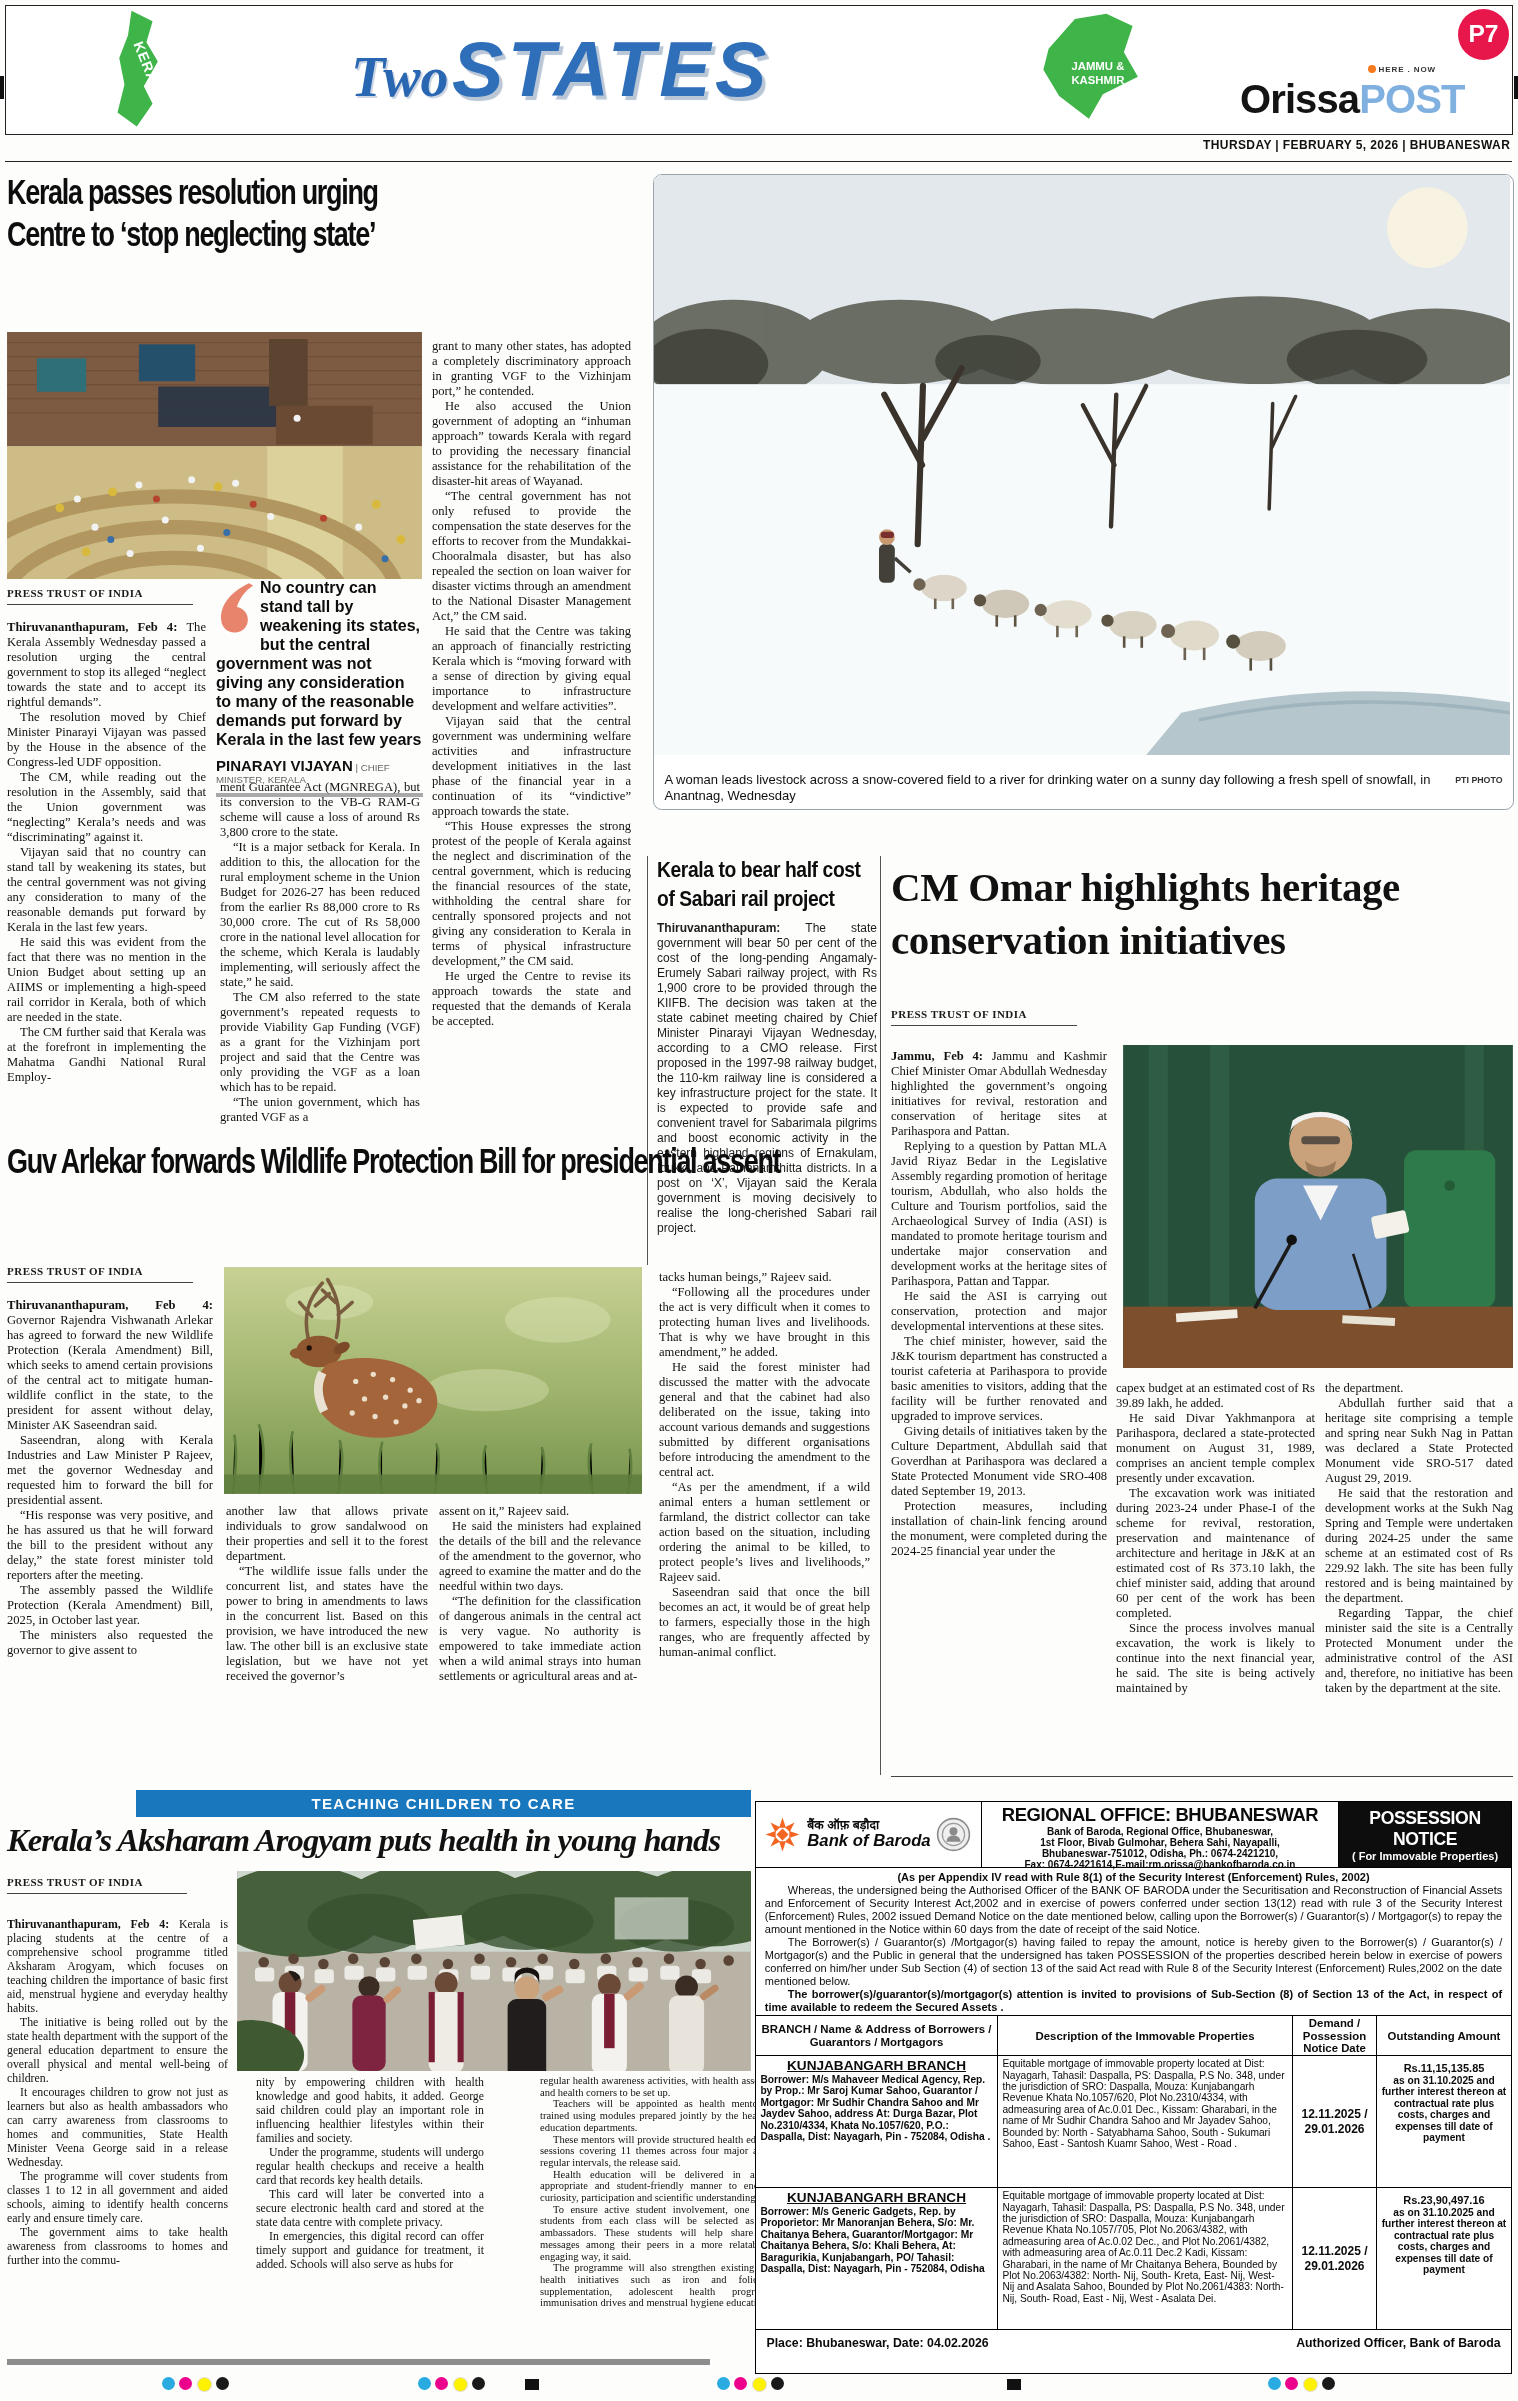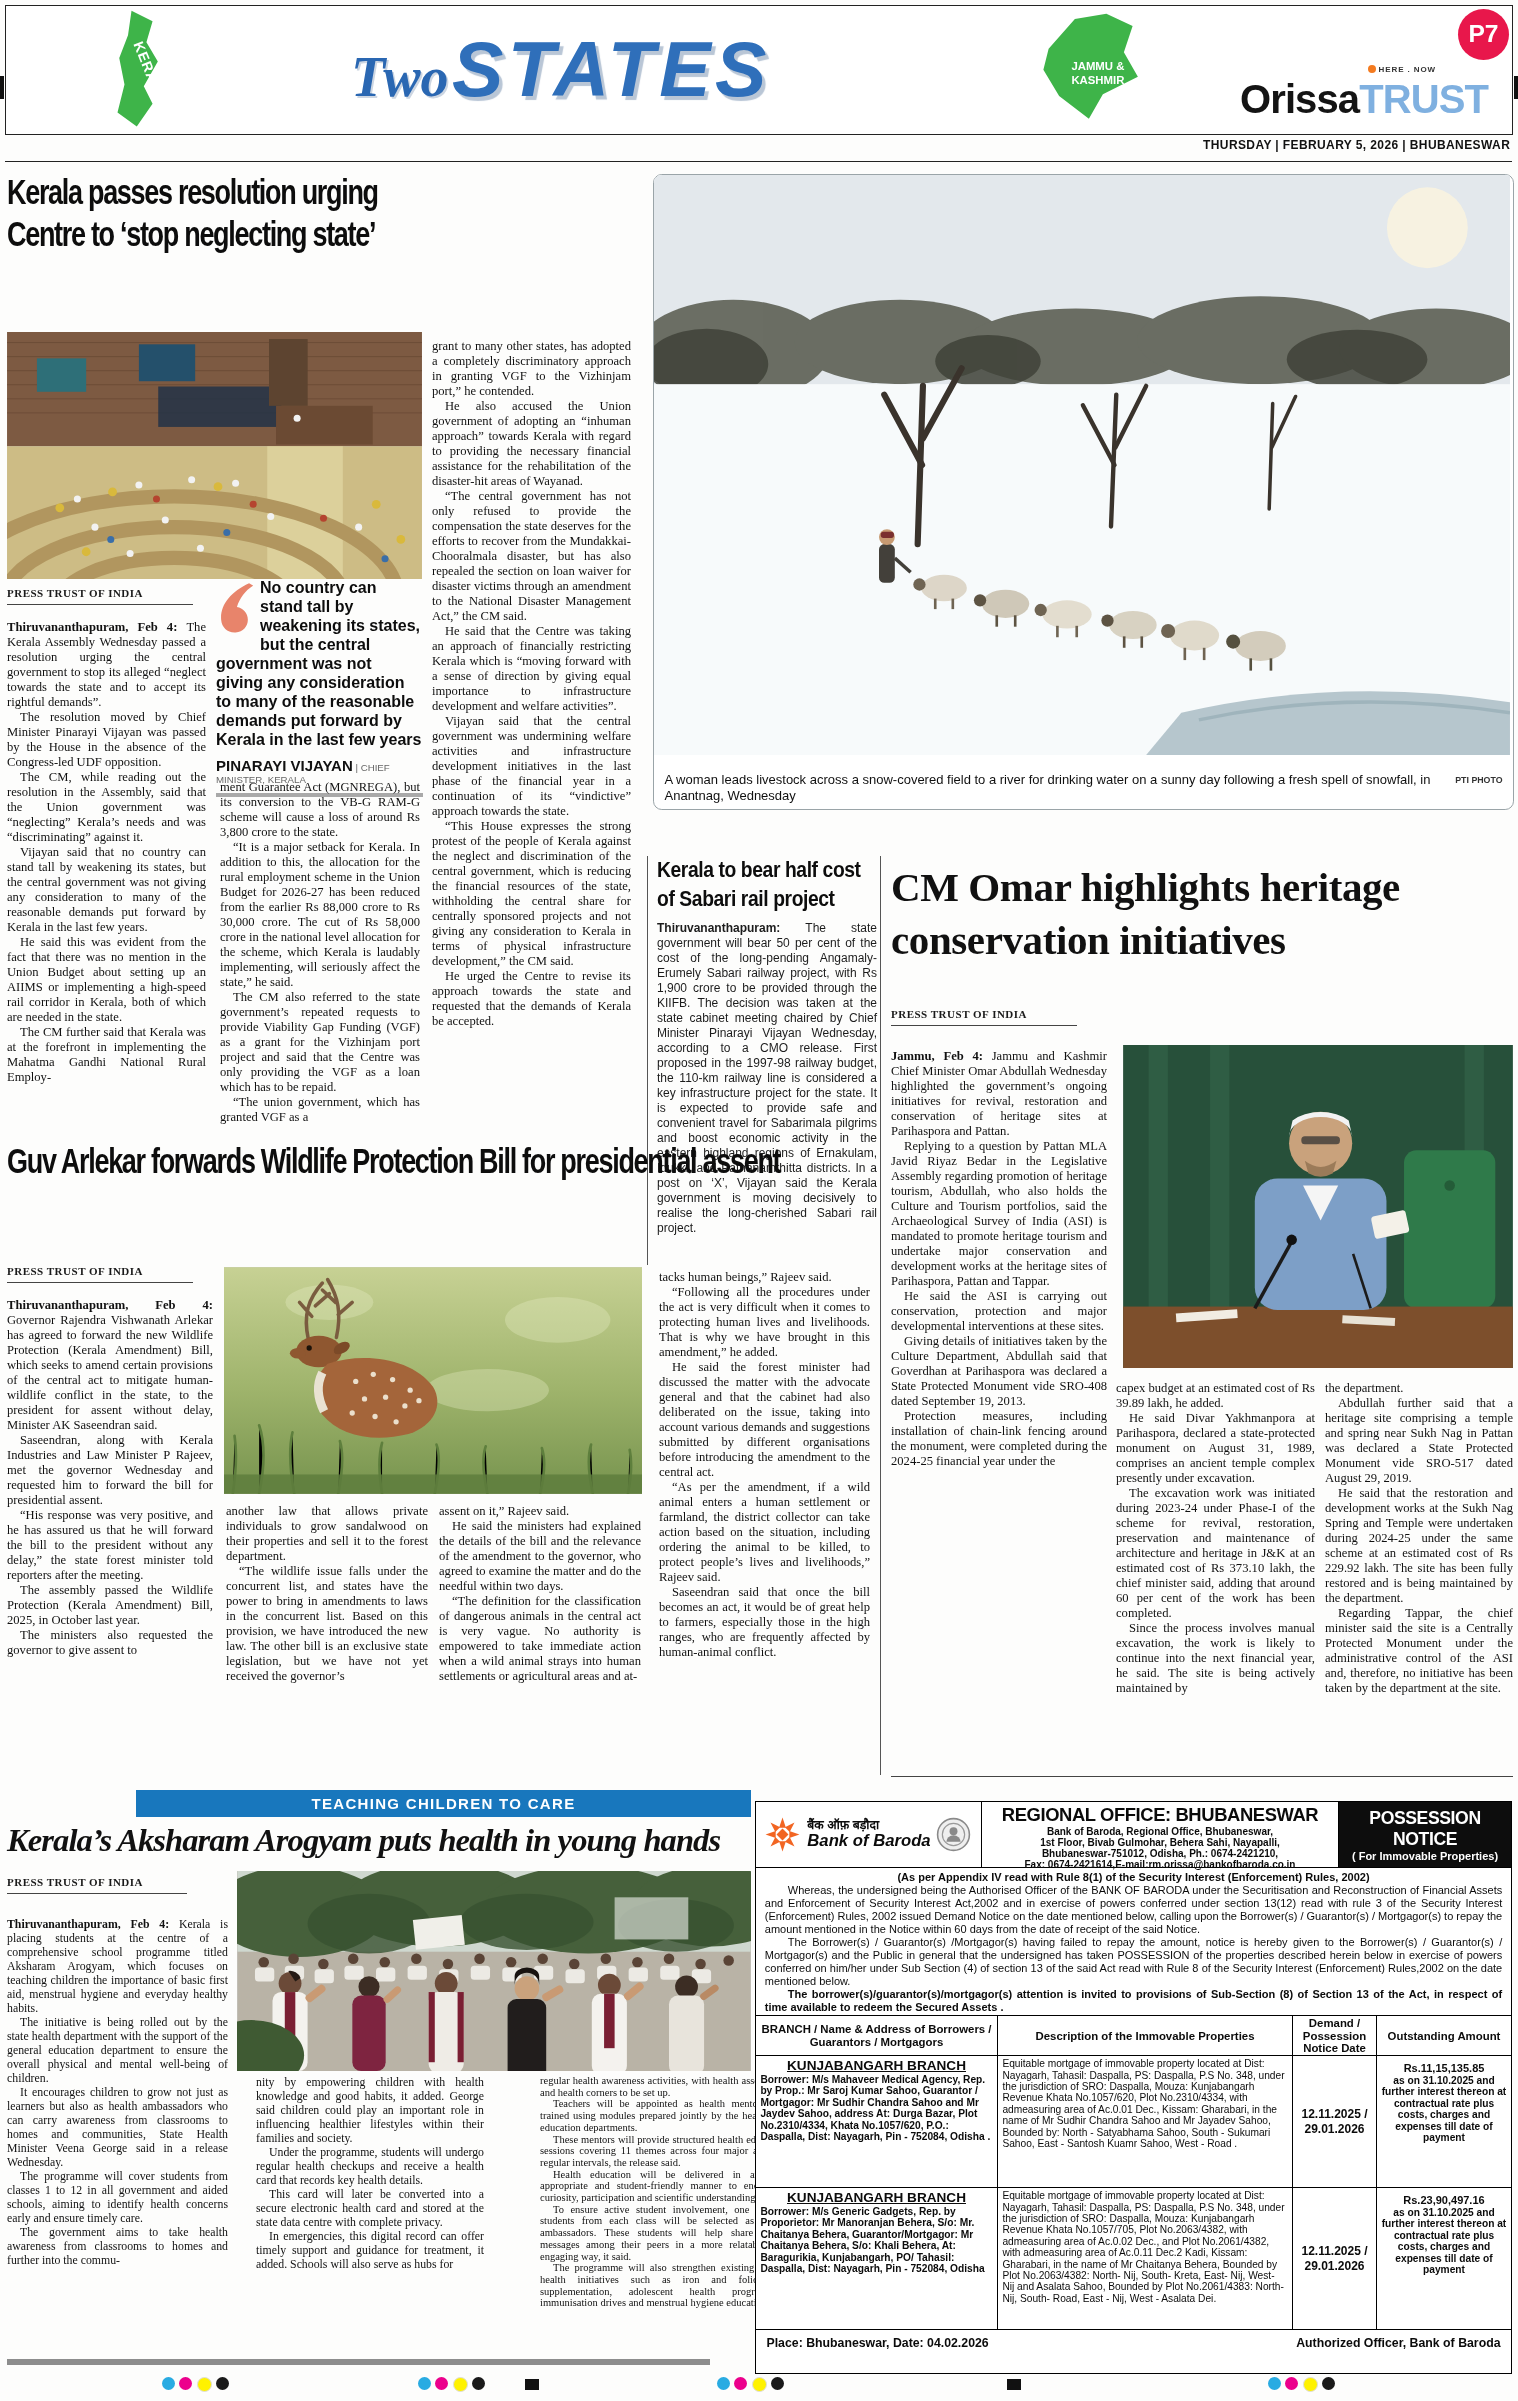"TRUST" span.p { text: TRUST -> POST }
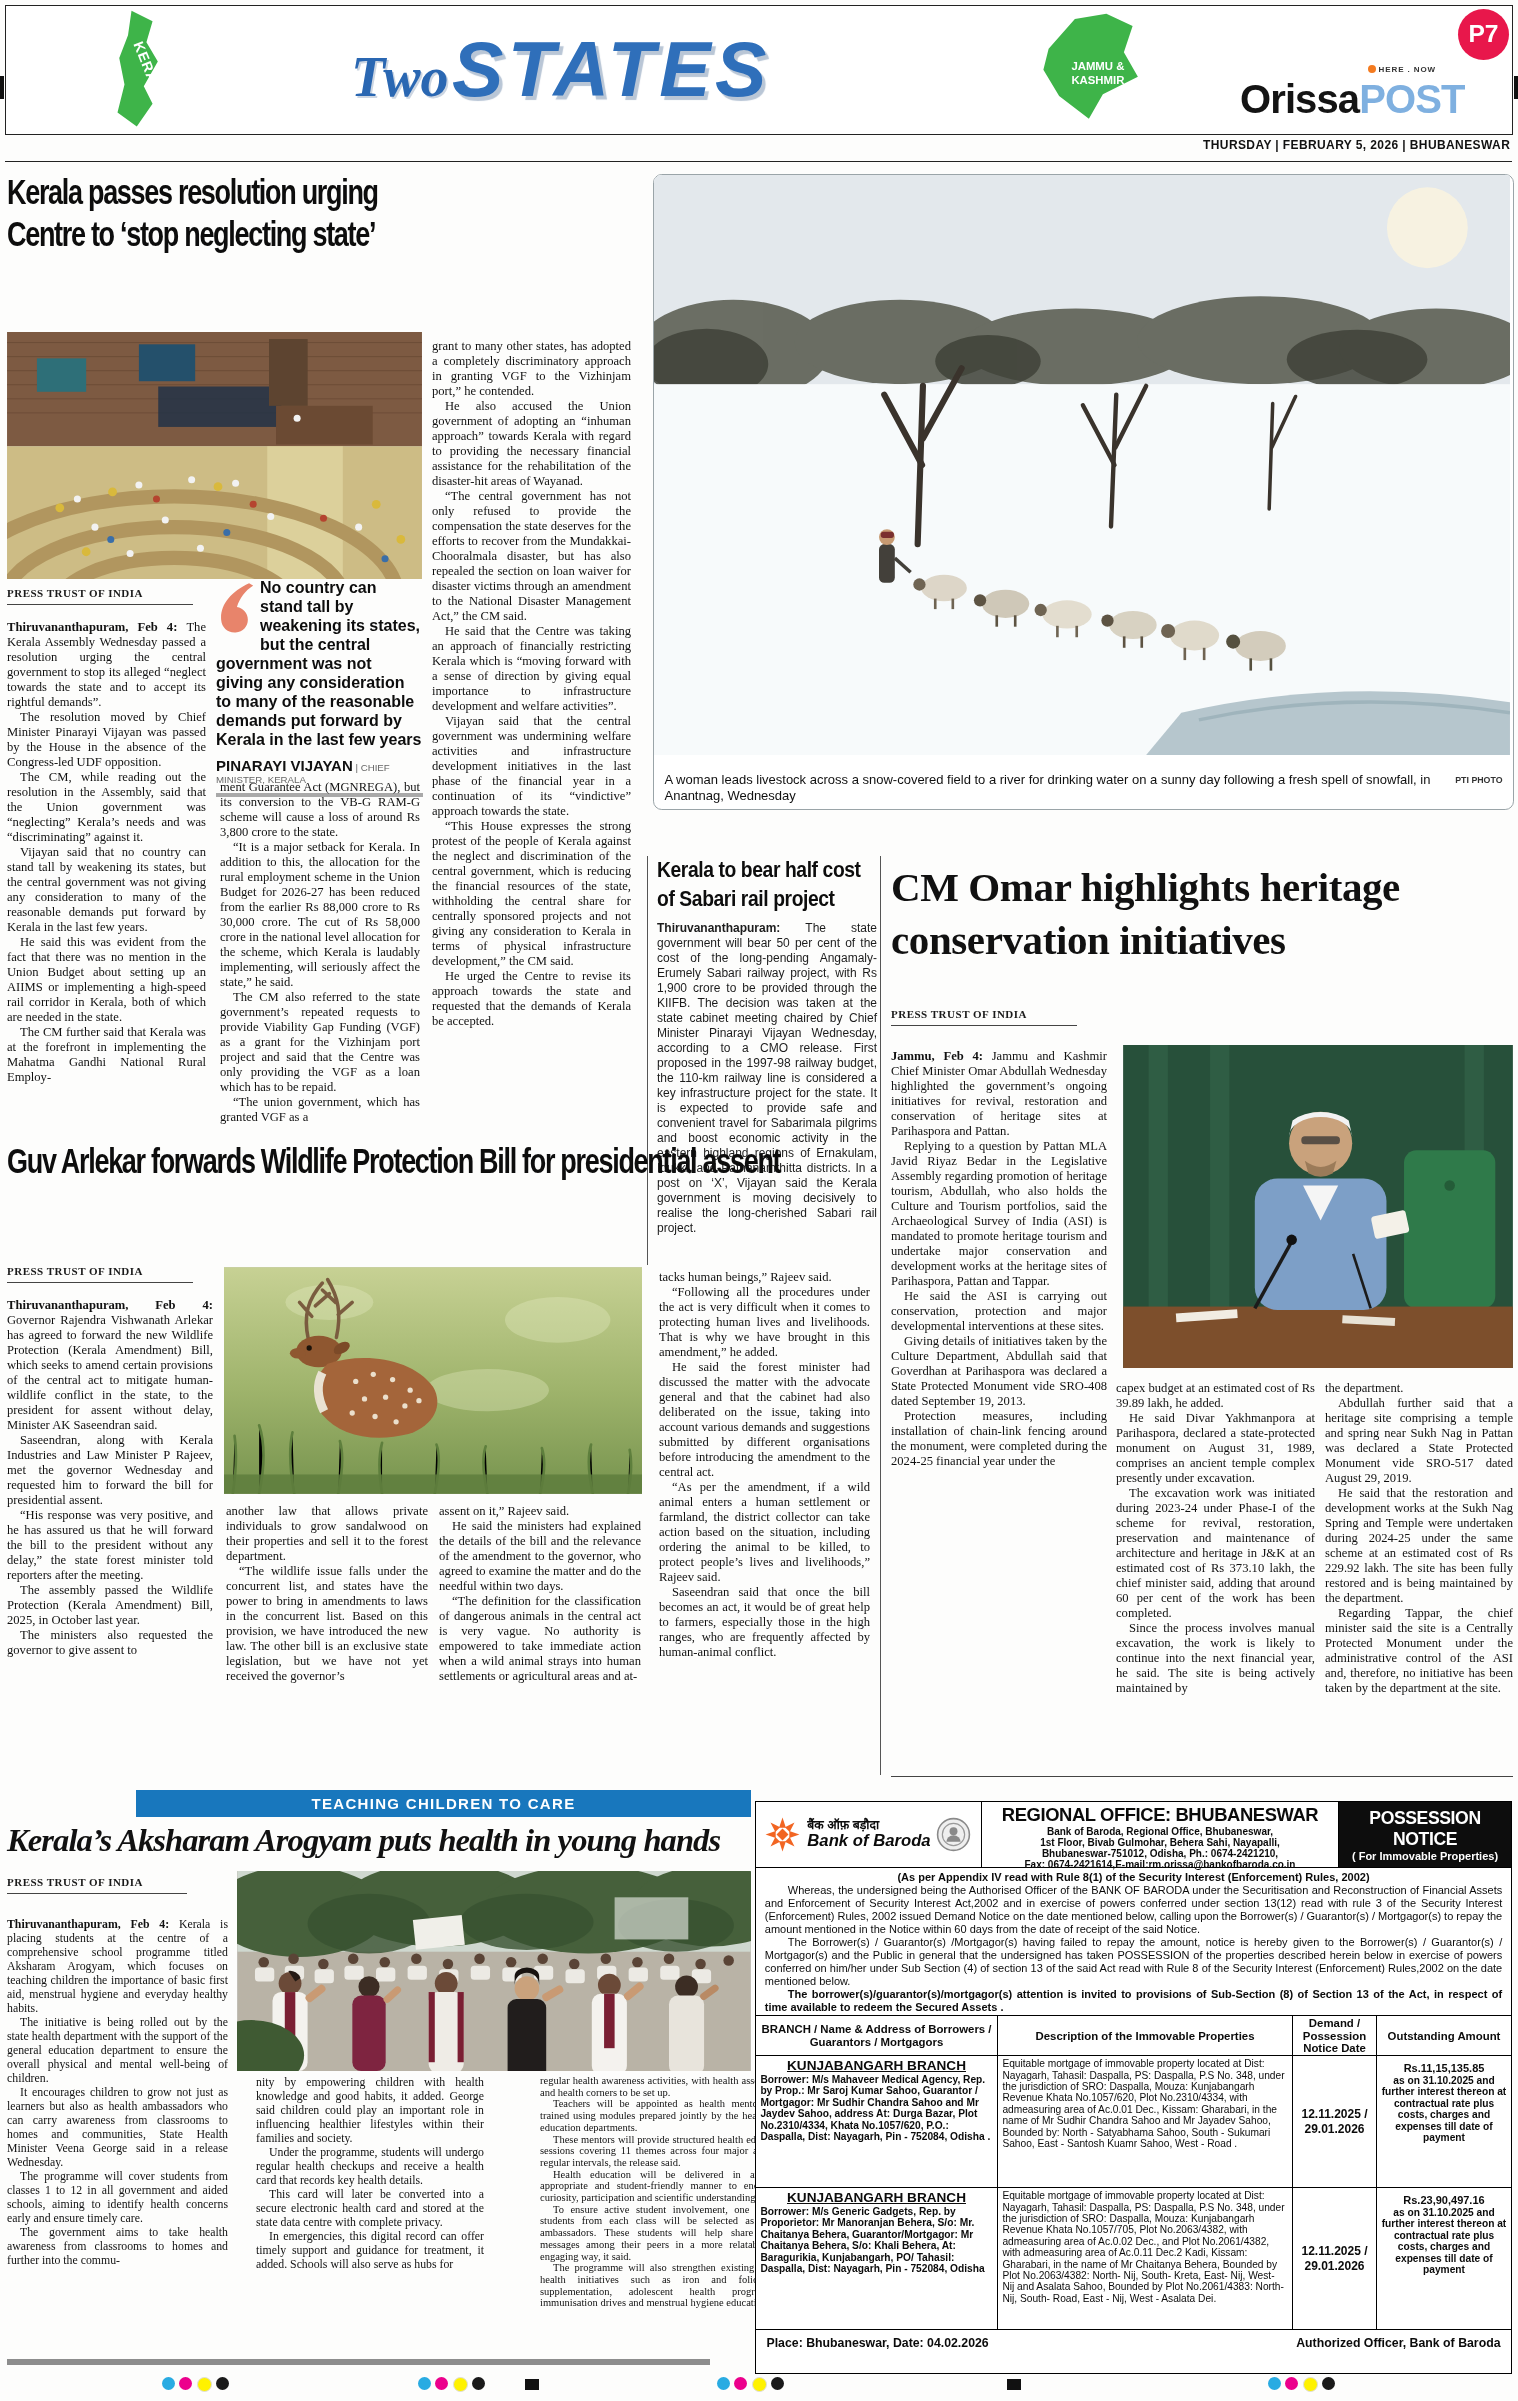"The chief minister, however, said" p { html: none -> <p>The chief minister, however, said the J&amp;K tourism department has constructed a tourist cafeteria at Parihaspora to provide basic amenities to visitors, adding that the facility will be further renovated and upgraded to improve services.</p> }
